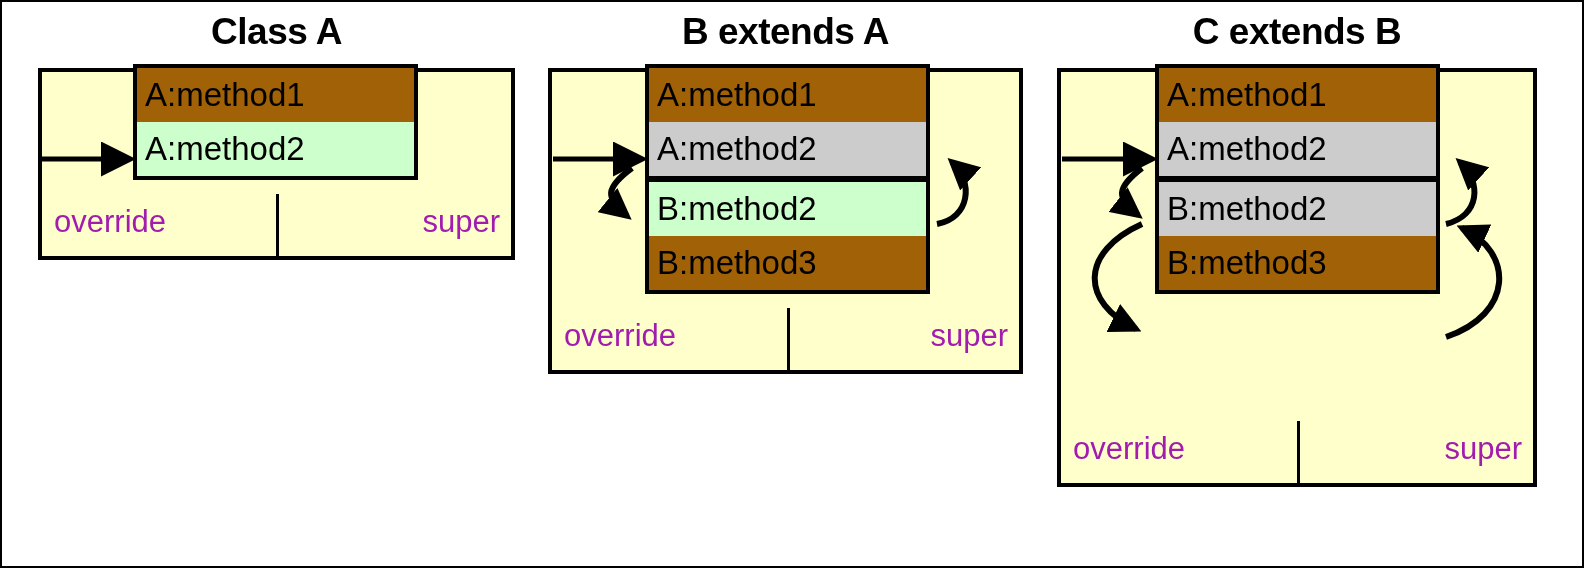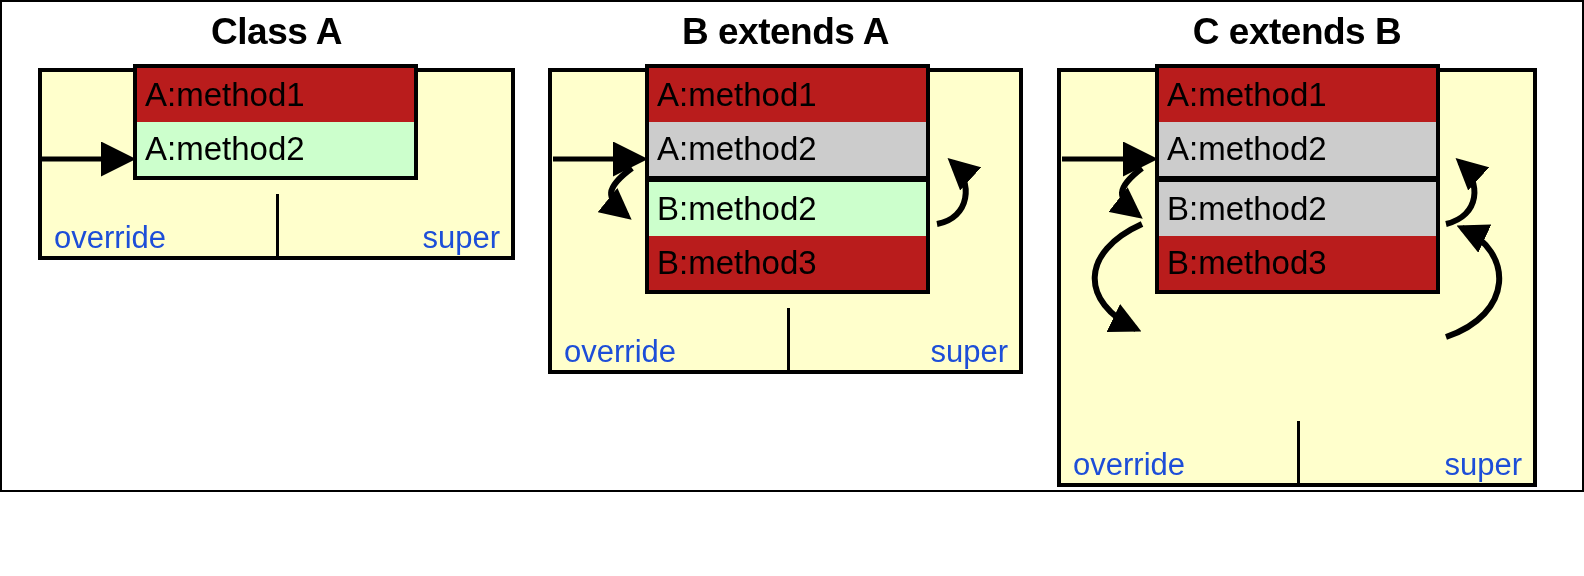"Class A" #canvas { height: 492px -> 568px }
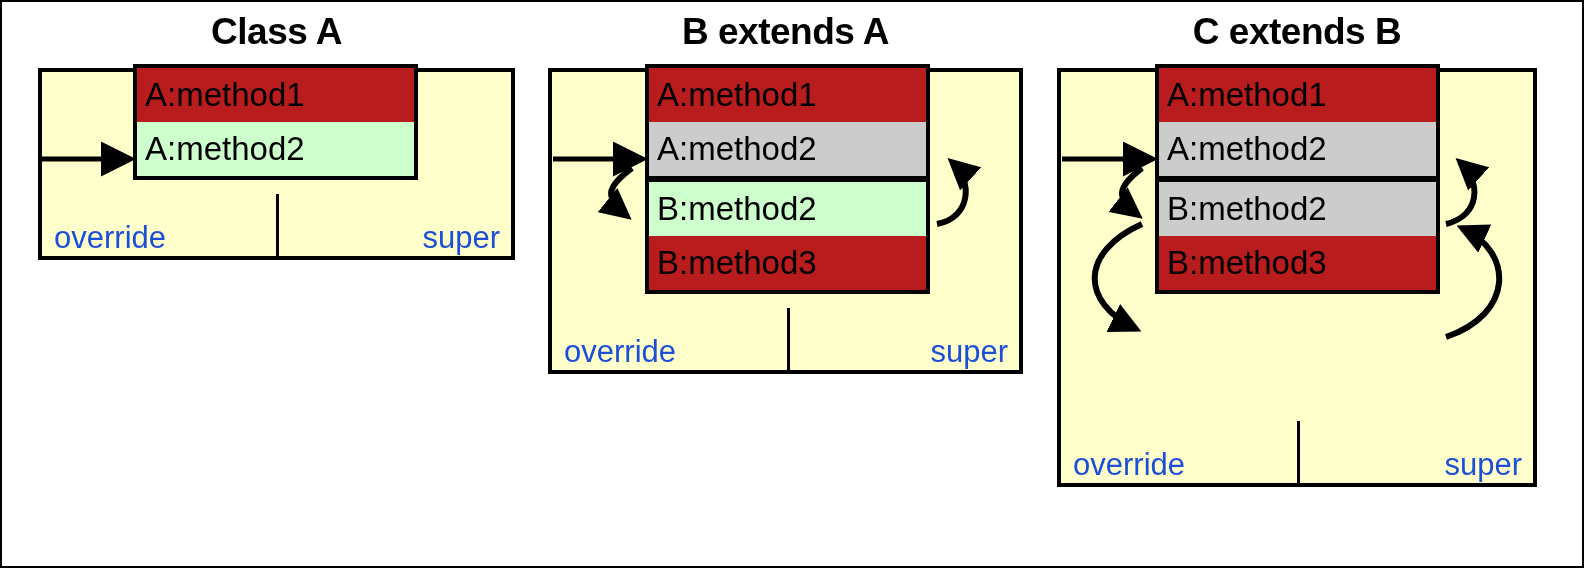"A:method1" .mrow { background: #b91c1c -> #a16207 }
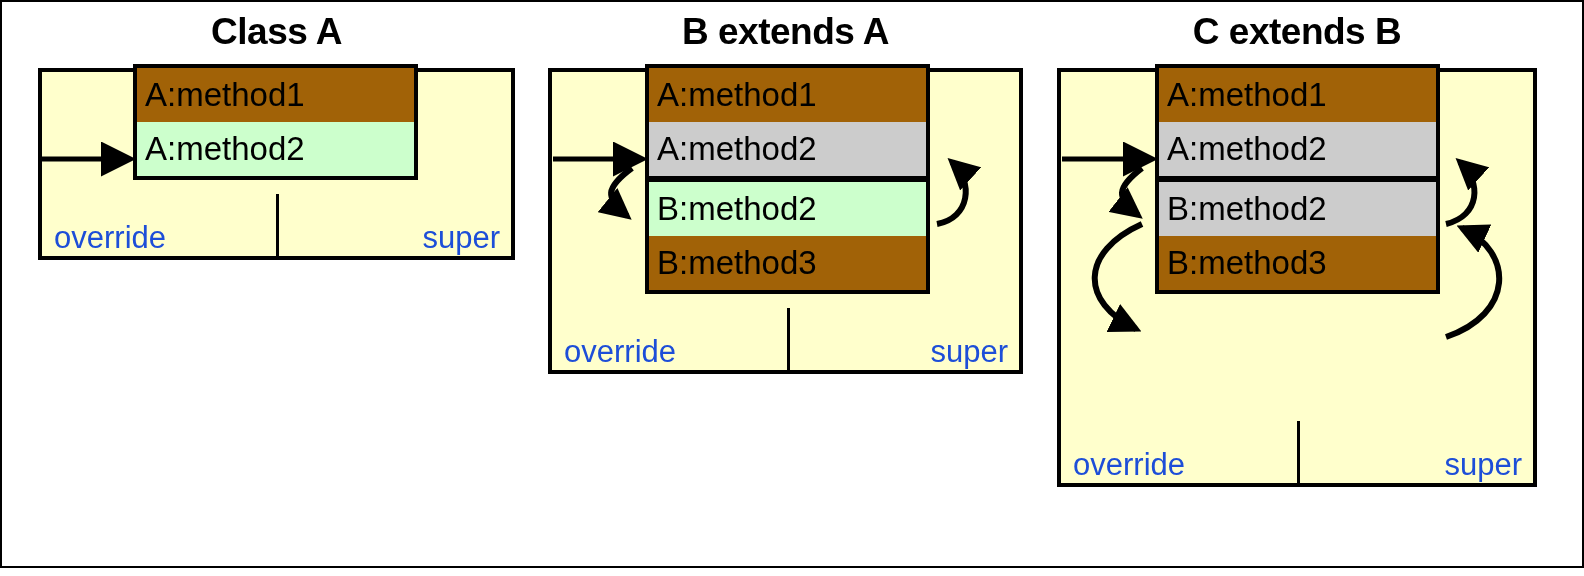"override" .label { color: #1d4ed8 -> #a21caf; margin-top: 16px -> none }
